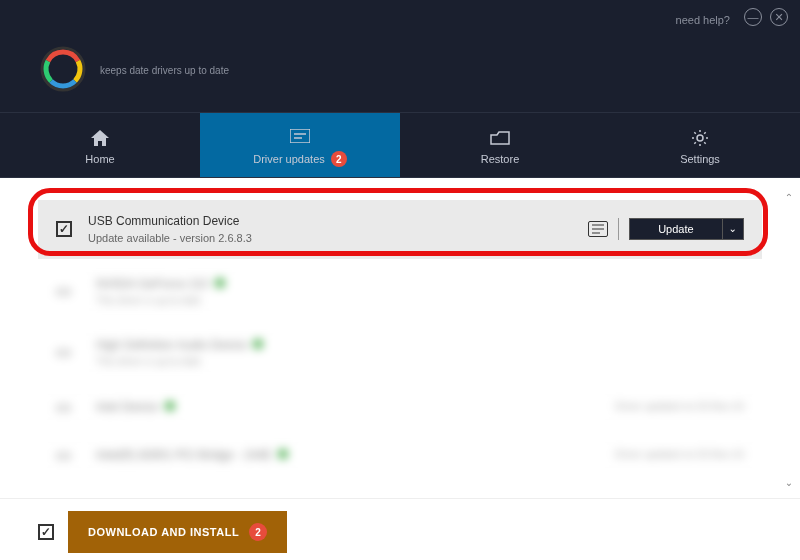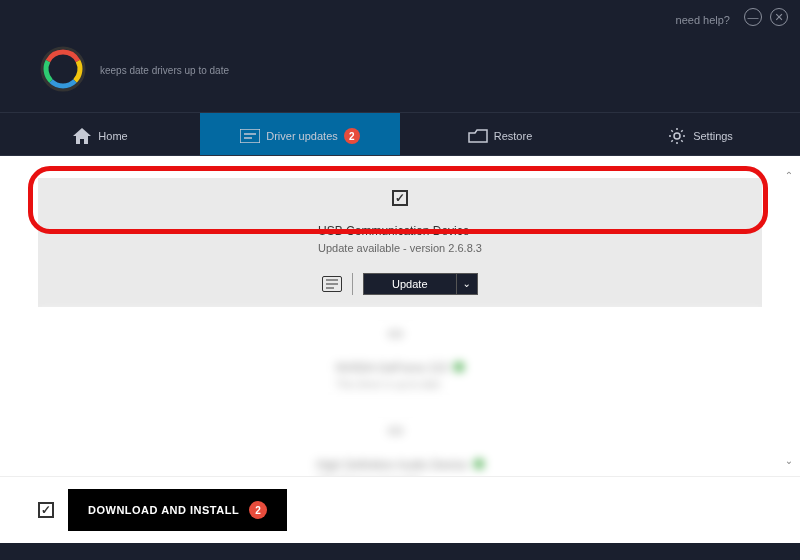"Home" .nav-item { flex-direction: row -> column }
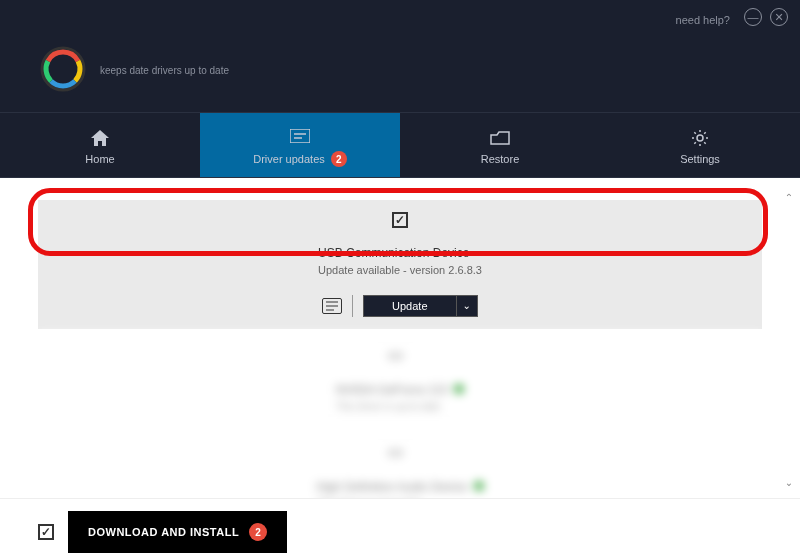"USB Communication Device" .item-row { flex-direction: column -> none }
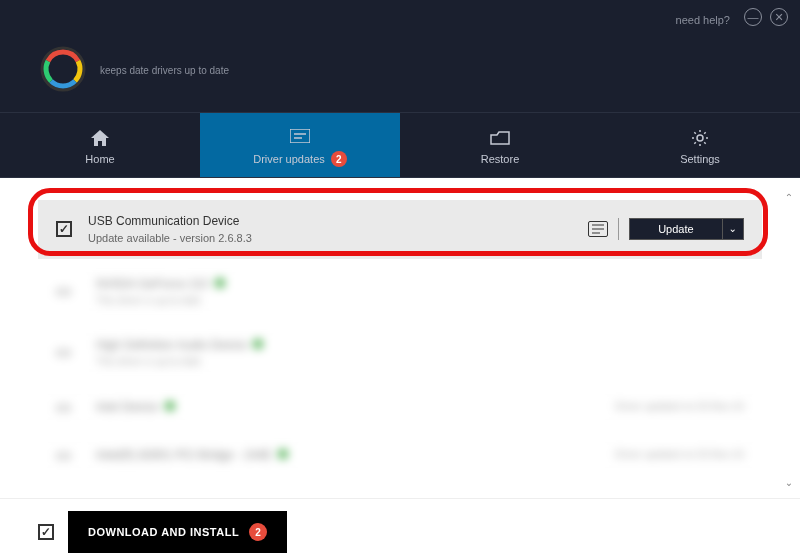"DOWNLOAD AND INSTALL" .dl-btn { background: #000000 -> #a16207 }
